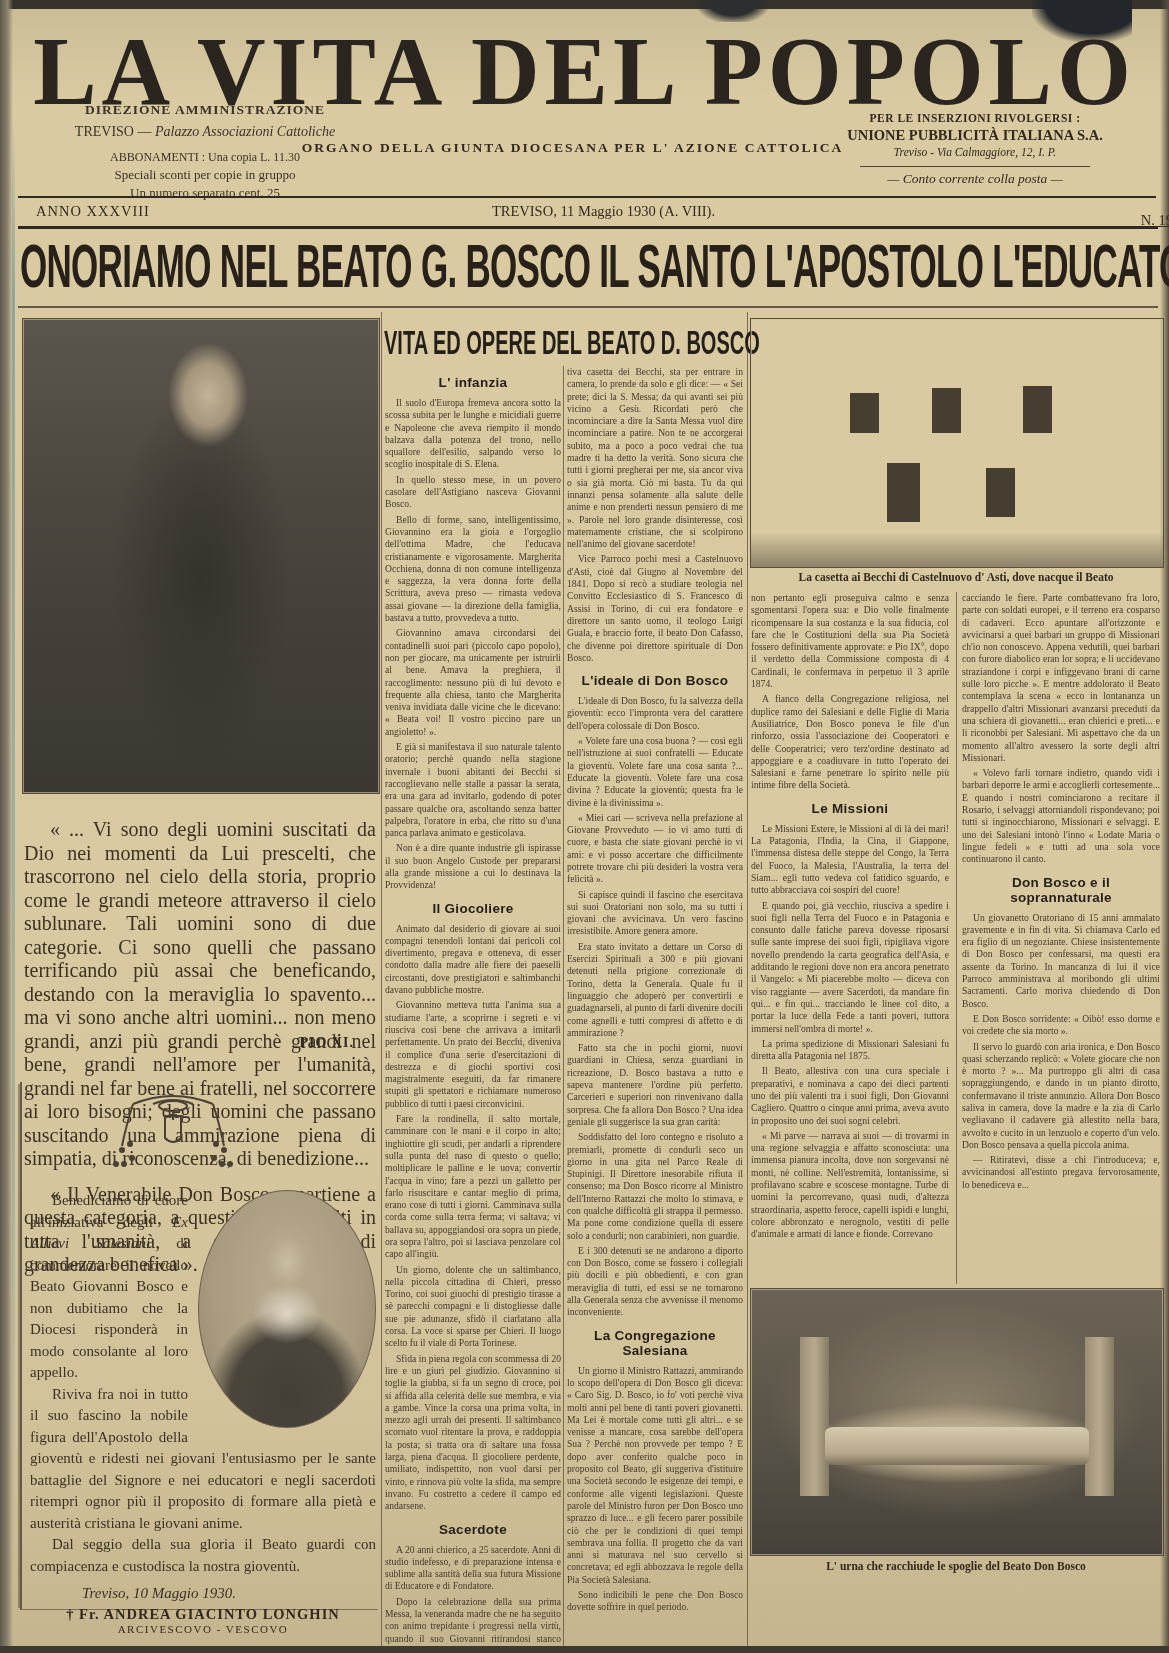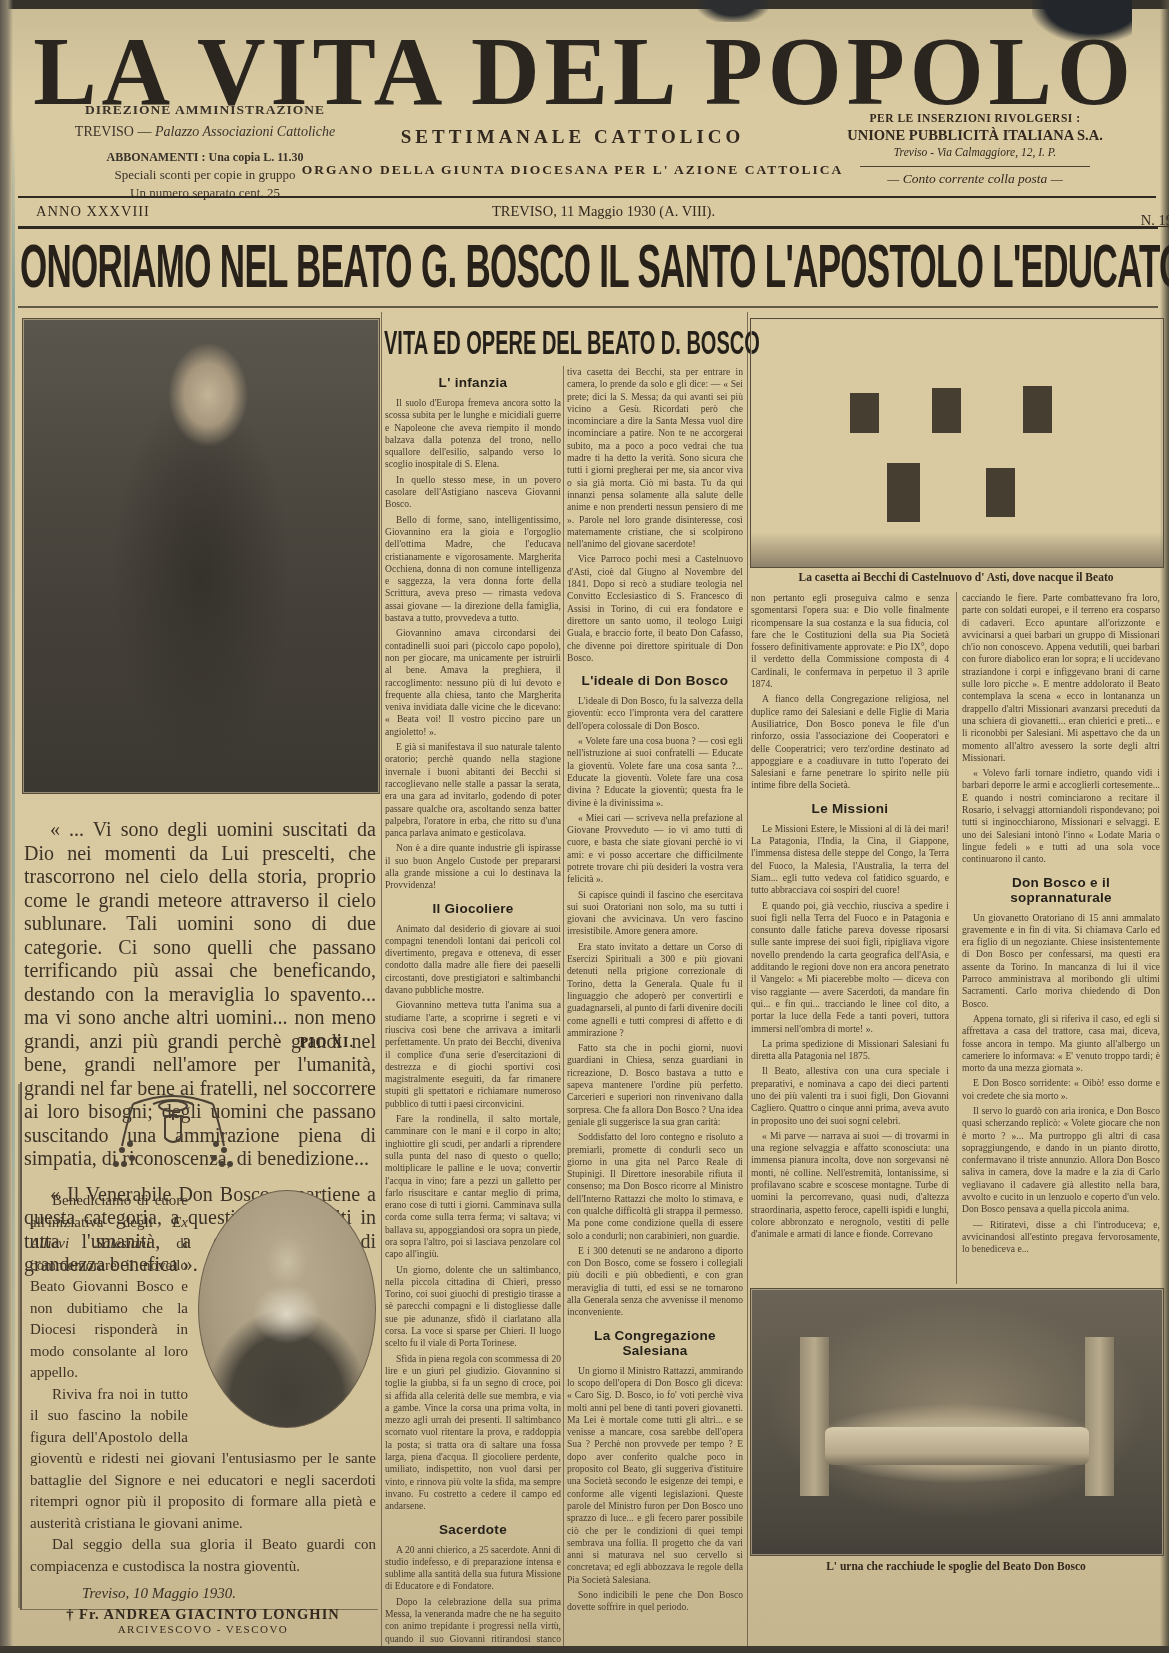"SETTIMANALE CATTOLICO" div.s1 { html: <div>SETTIMANALE CATTOLICO</div> -> none }
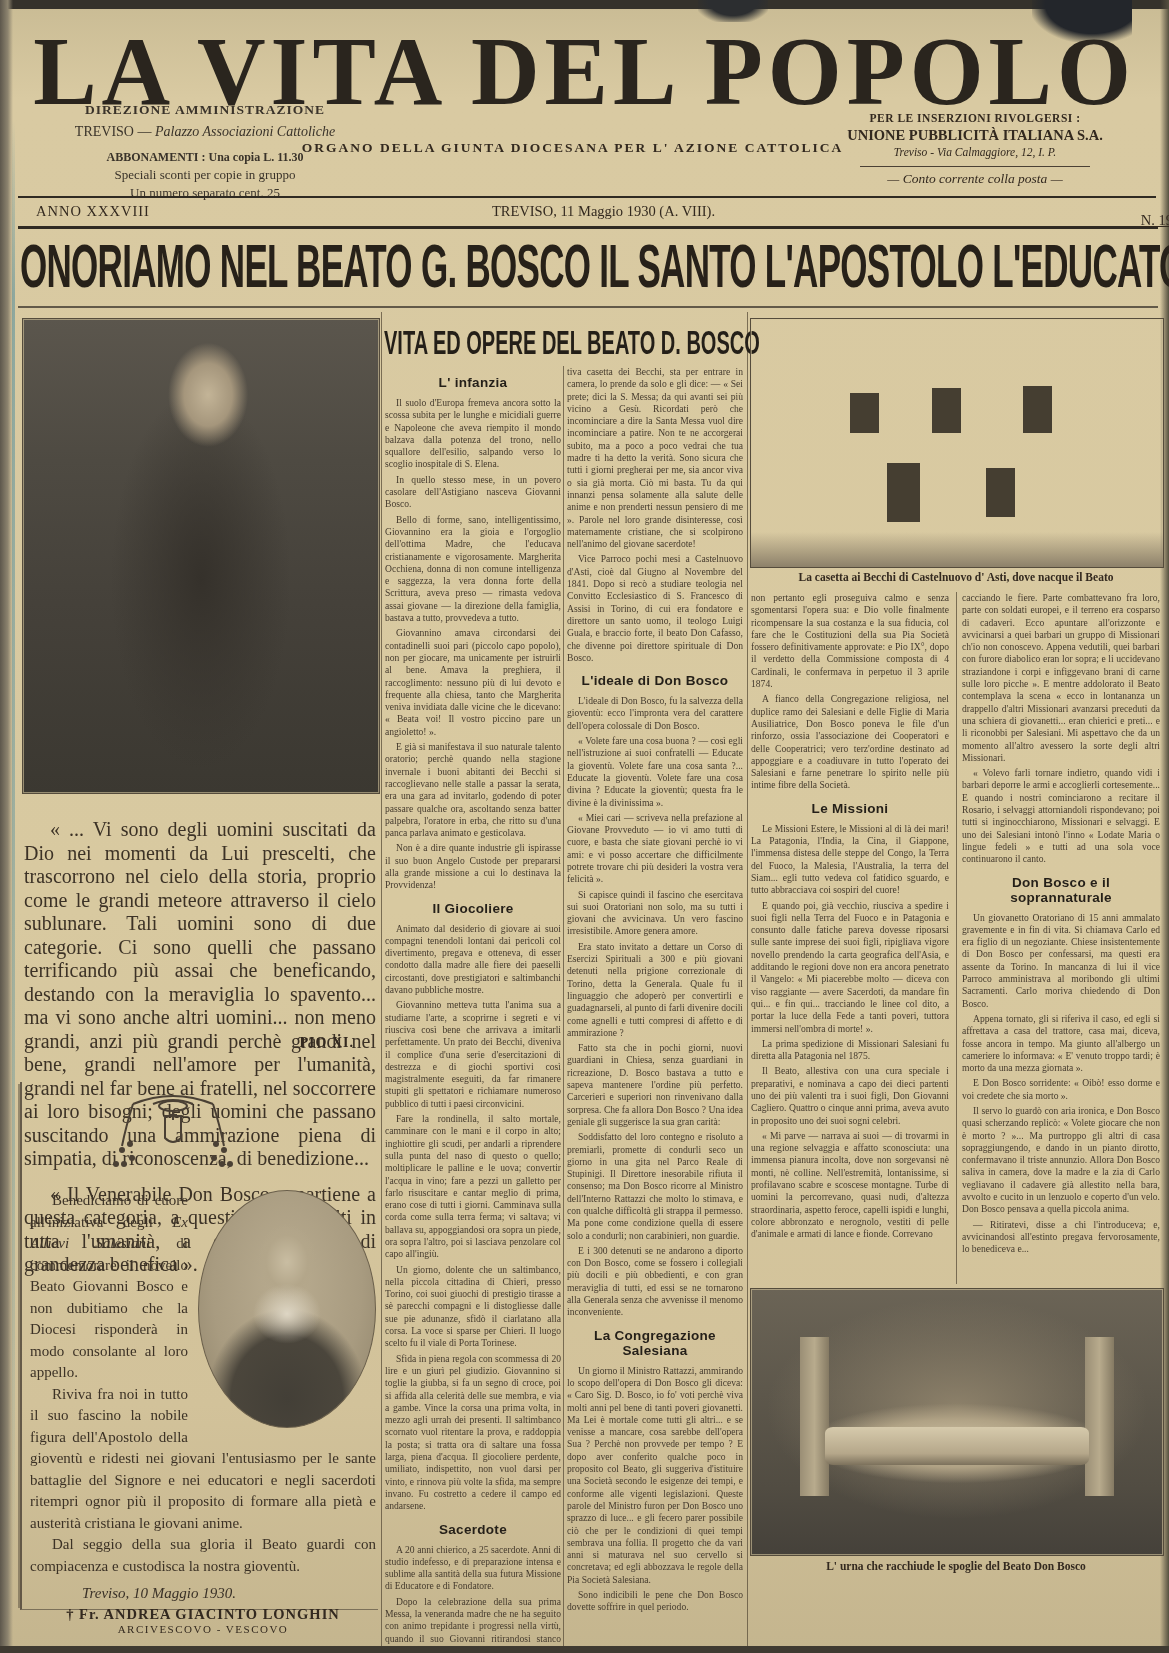"ABBONAMENTI : Una copia L." .mast-left .l3 { font-weight: bold -> normal }
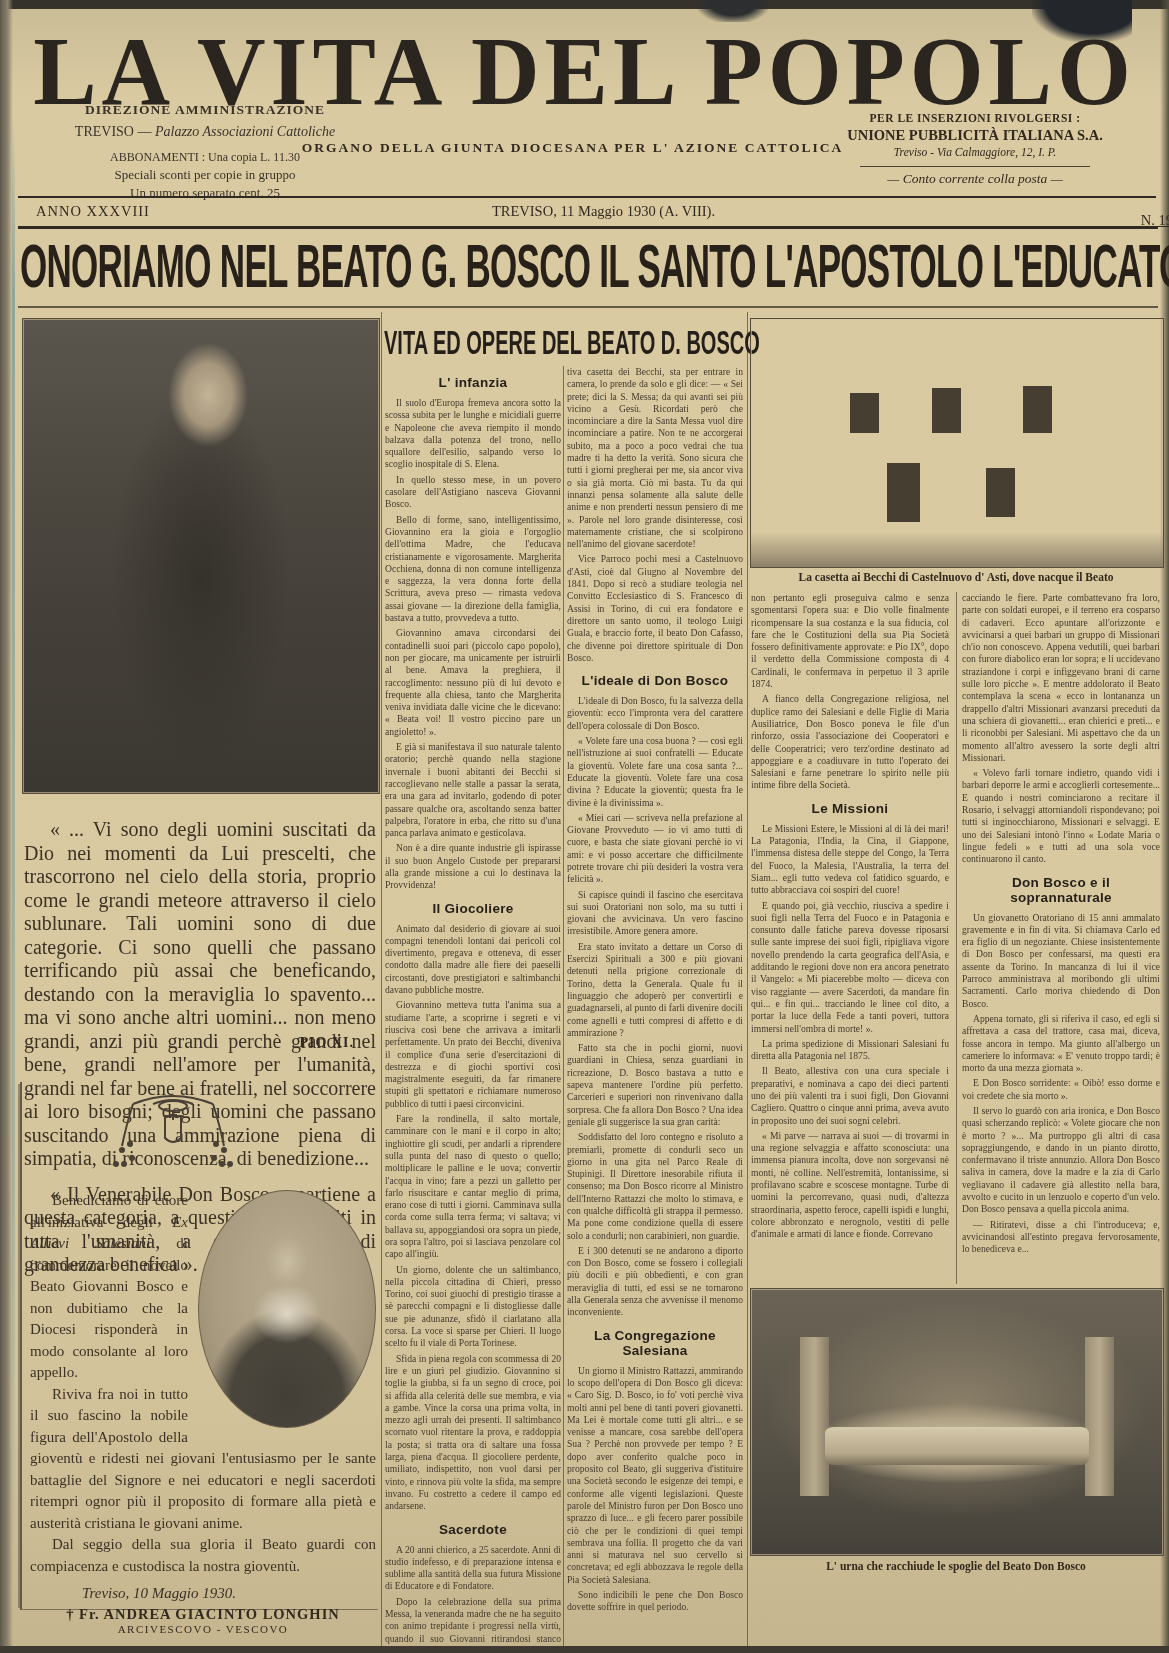"Appena tornato, gli si riferiva" p.col-para { html: <p>Appena tornato, gli si riferiva il caso, ed egli si affrettava a casa del trattore, casa mai, diceva, fosse ancora in tempo. Ma giunto all'albergo un cameriere lo informava: « E' venuto troppo tardi; è morto da una mezza giornata ».</p> -> none }
